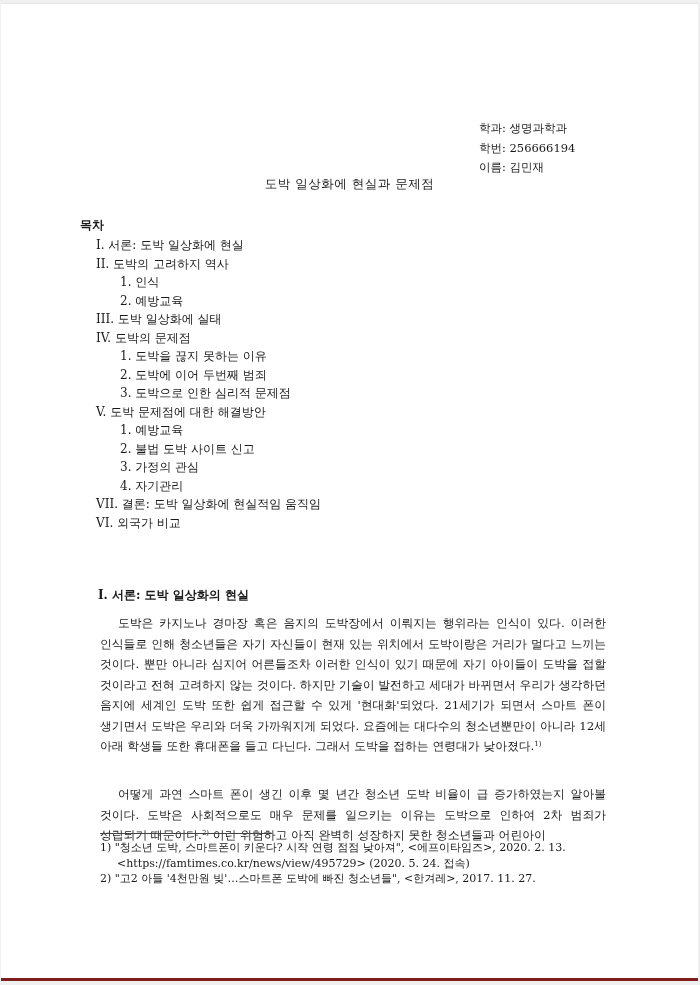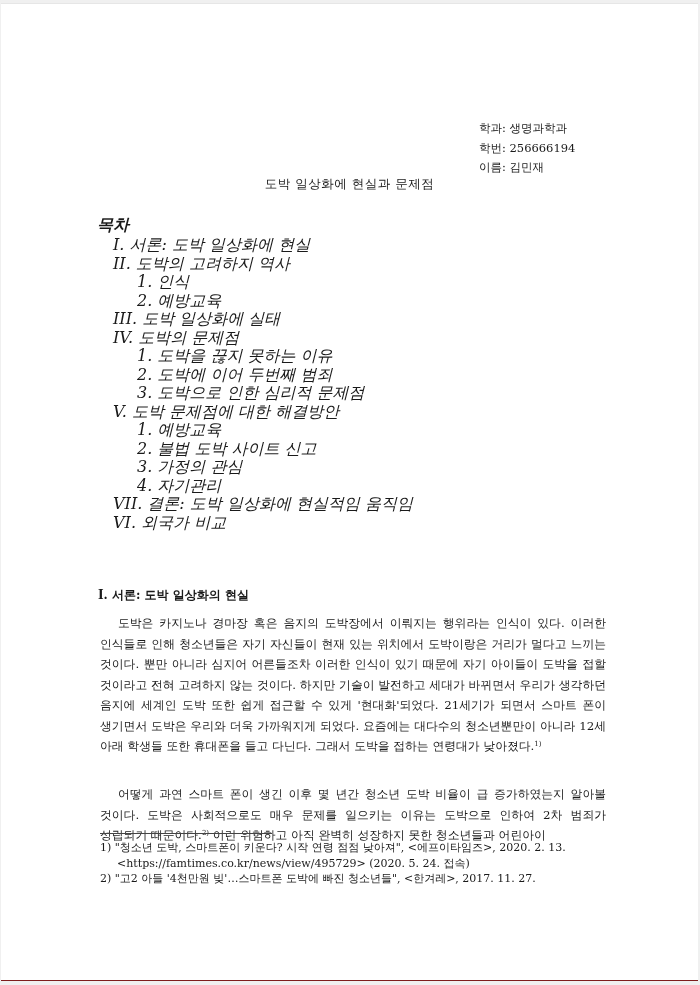"학과: 생명과학과" .page { border-bottom: 1px solid #7f1d1d -> 3px solid #7f1d1d }
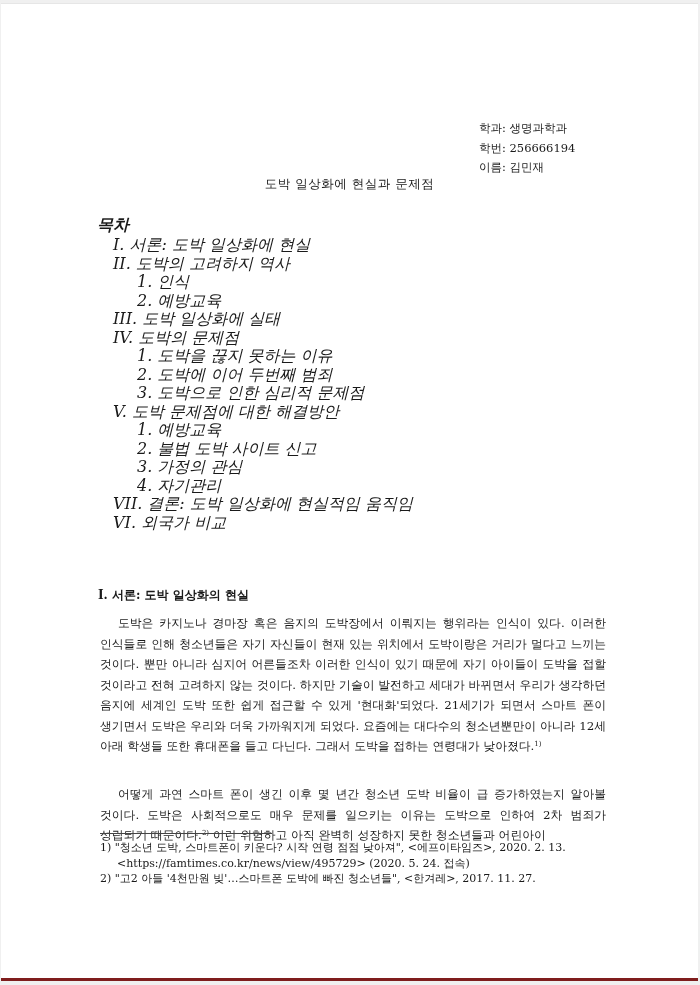"목차" .toc { font-size: 16px -> 12px; font-style: italic -> none; left: 96px -> 79px }
